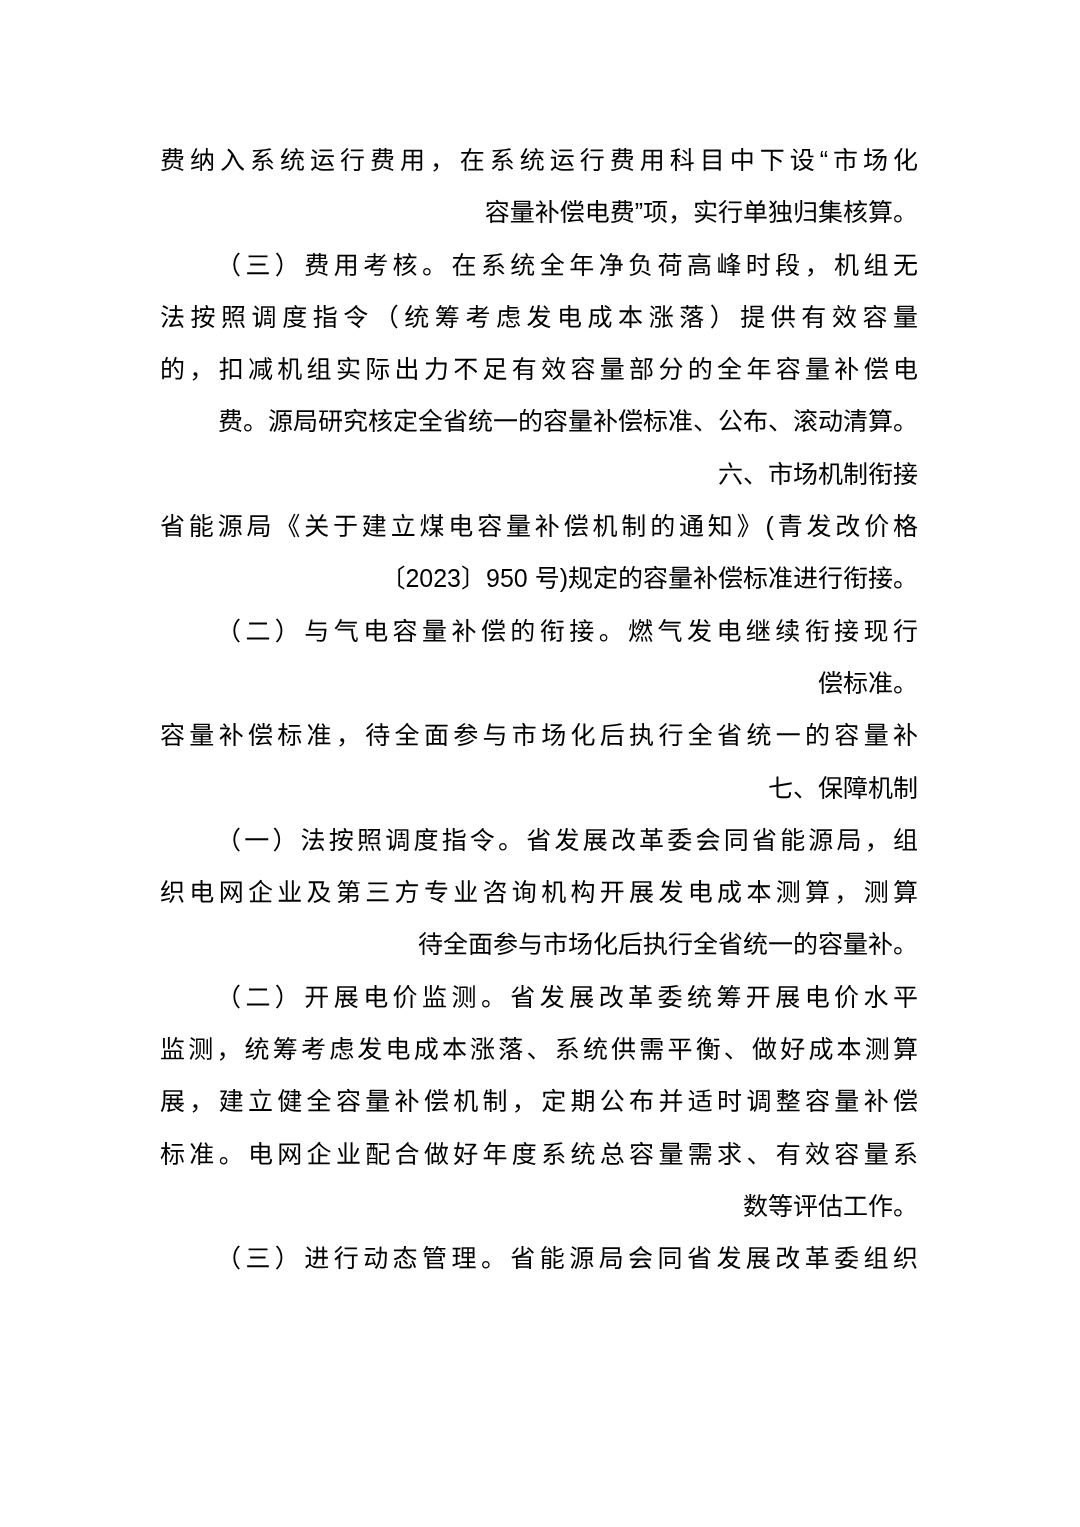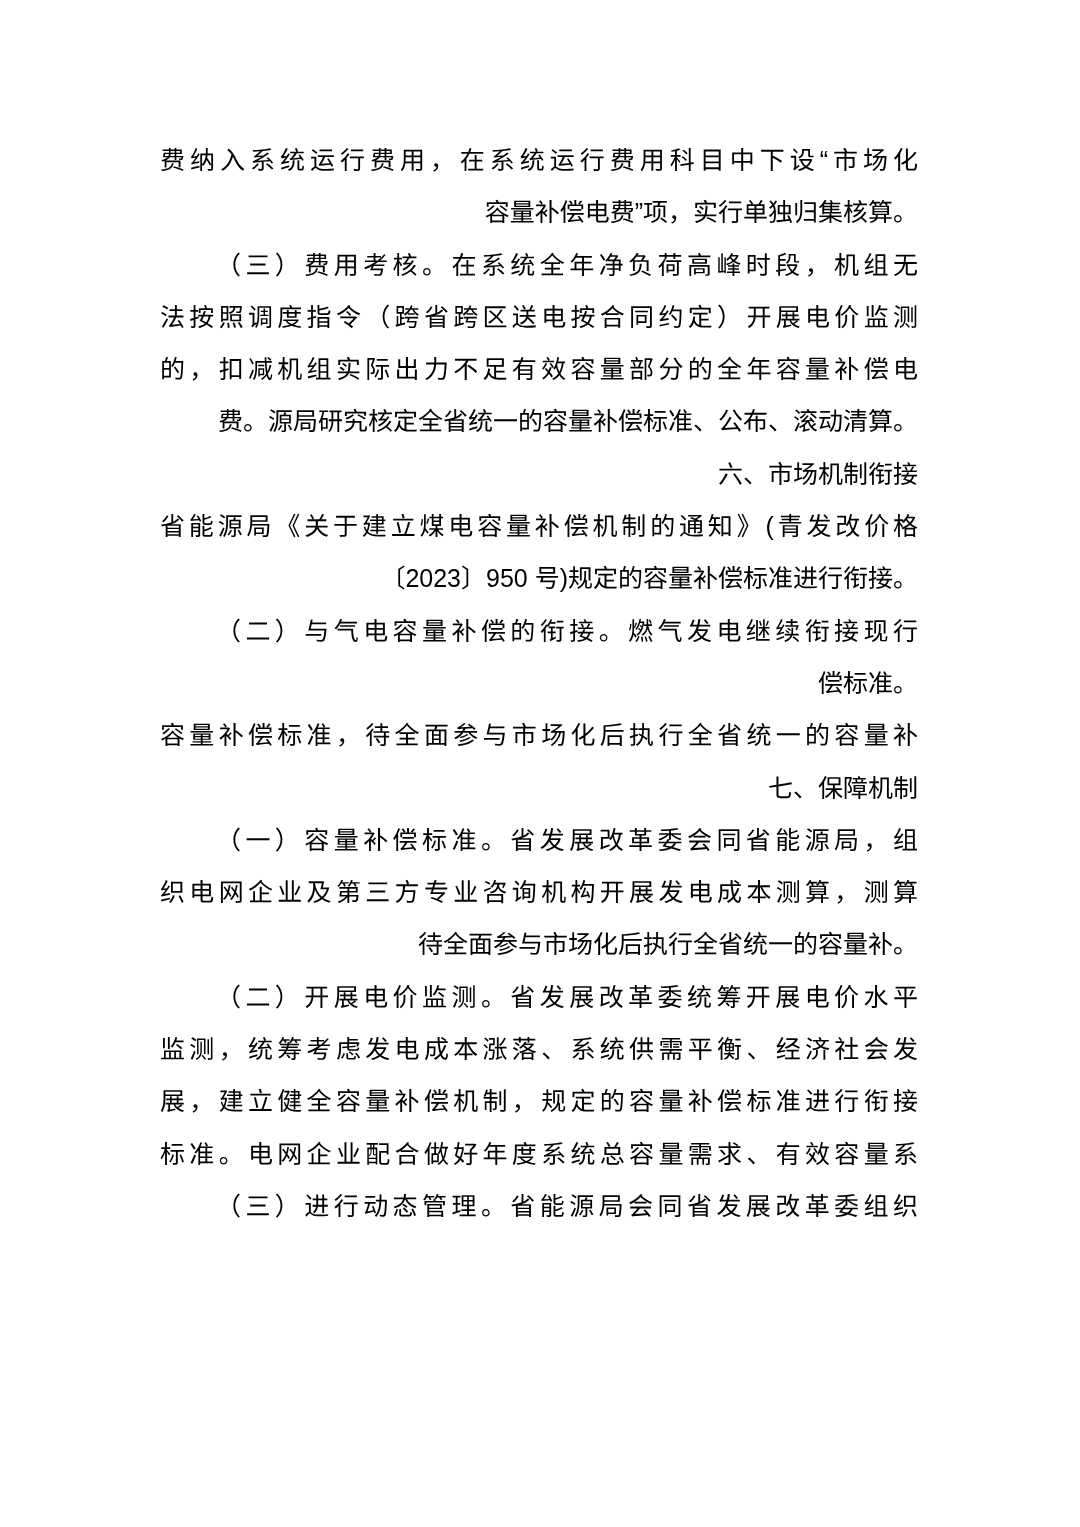"法按照调度指令（跨省跨区送电按合同约定）开展电价监测" div.line { text: 跨省跨区送电按合同约定）开展电价监测 -> 统筹考虑发电成本涨落）提供有效容量 }
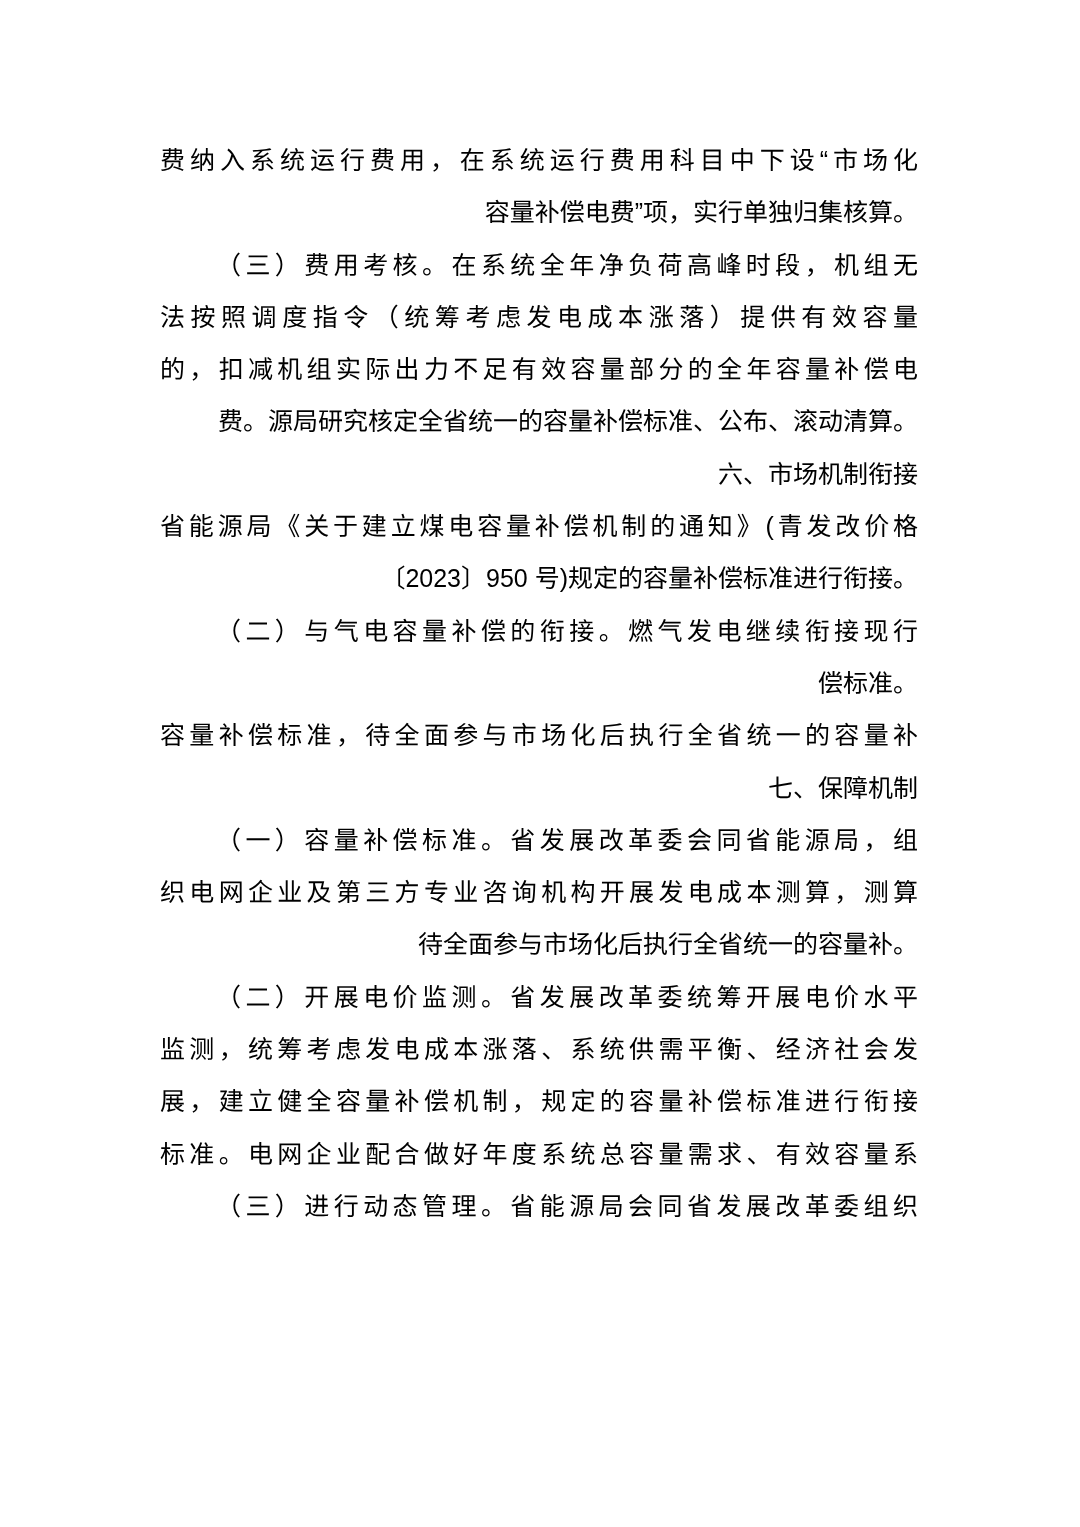"（一）容量补偿标准。省发展改革委会同省能源局，组" div.line { text: 容量补偿标准 -> 法按照调度指令 }
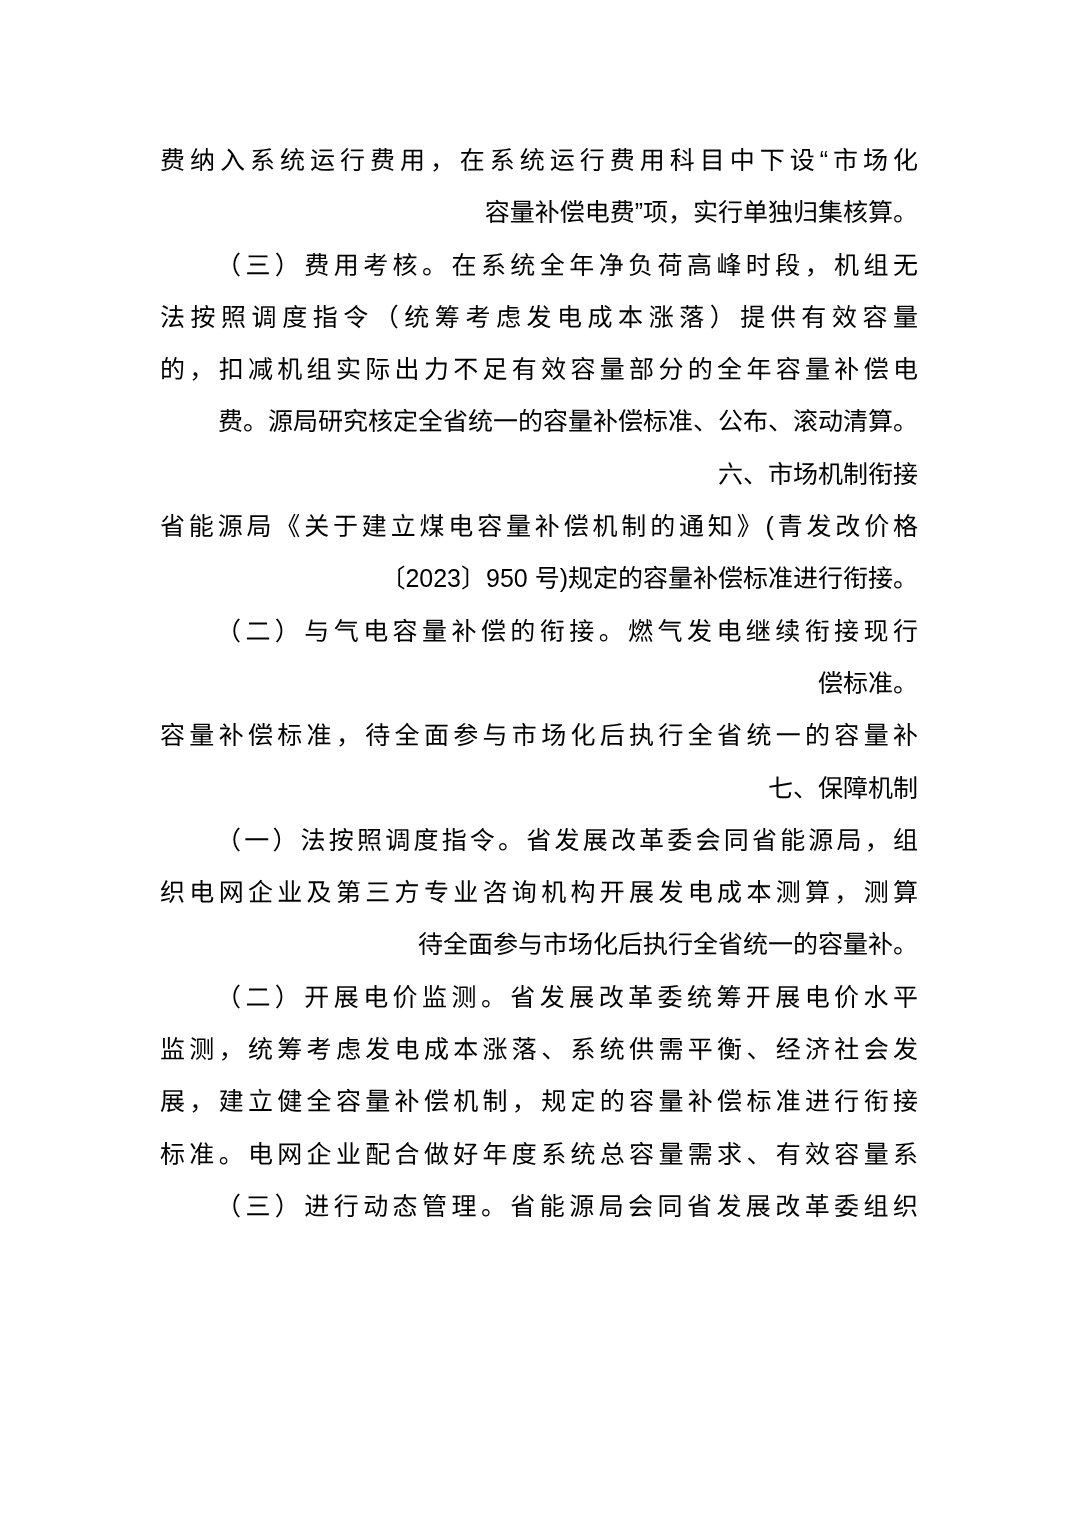"监测，统筹考虑发电成本涨落、系统供需平衡、经济社会发" div.line { text: 经济社会发 -> 做好成本测算 }
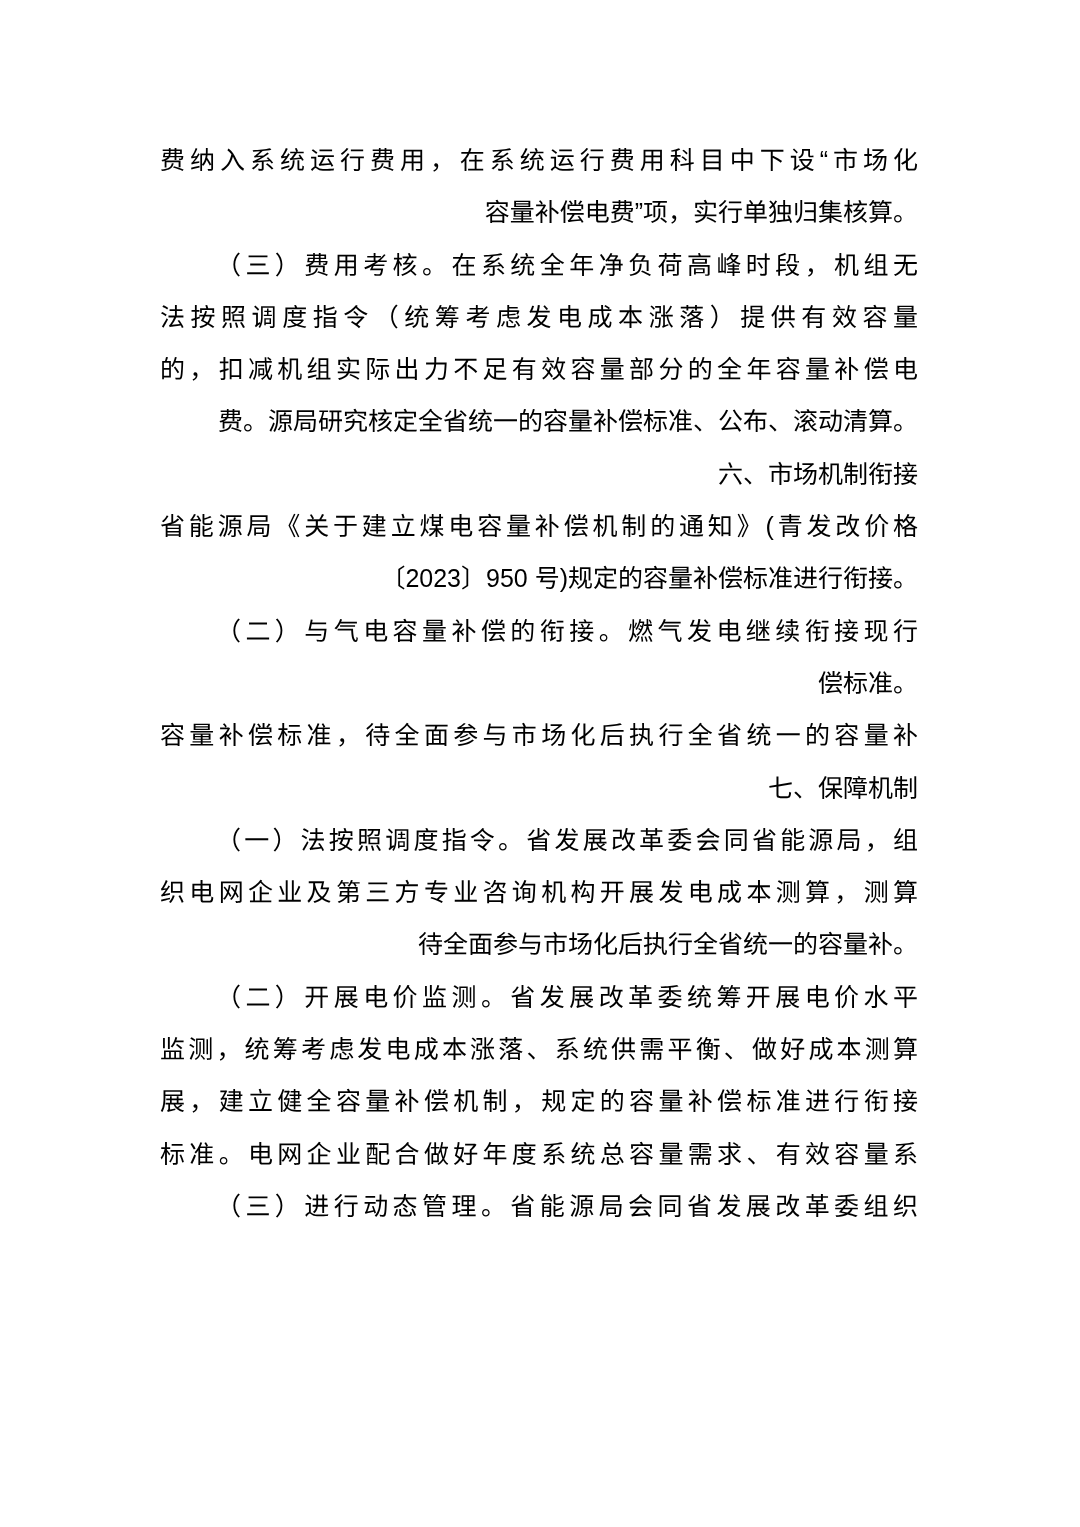"展，建立健全容量补偿机制，规定的容量补偿标准进行衔接" div.line { text: 规定的容量补偿标准进行衔接 -> 定期公布并适时调整容量补偿 }
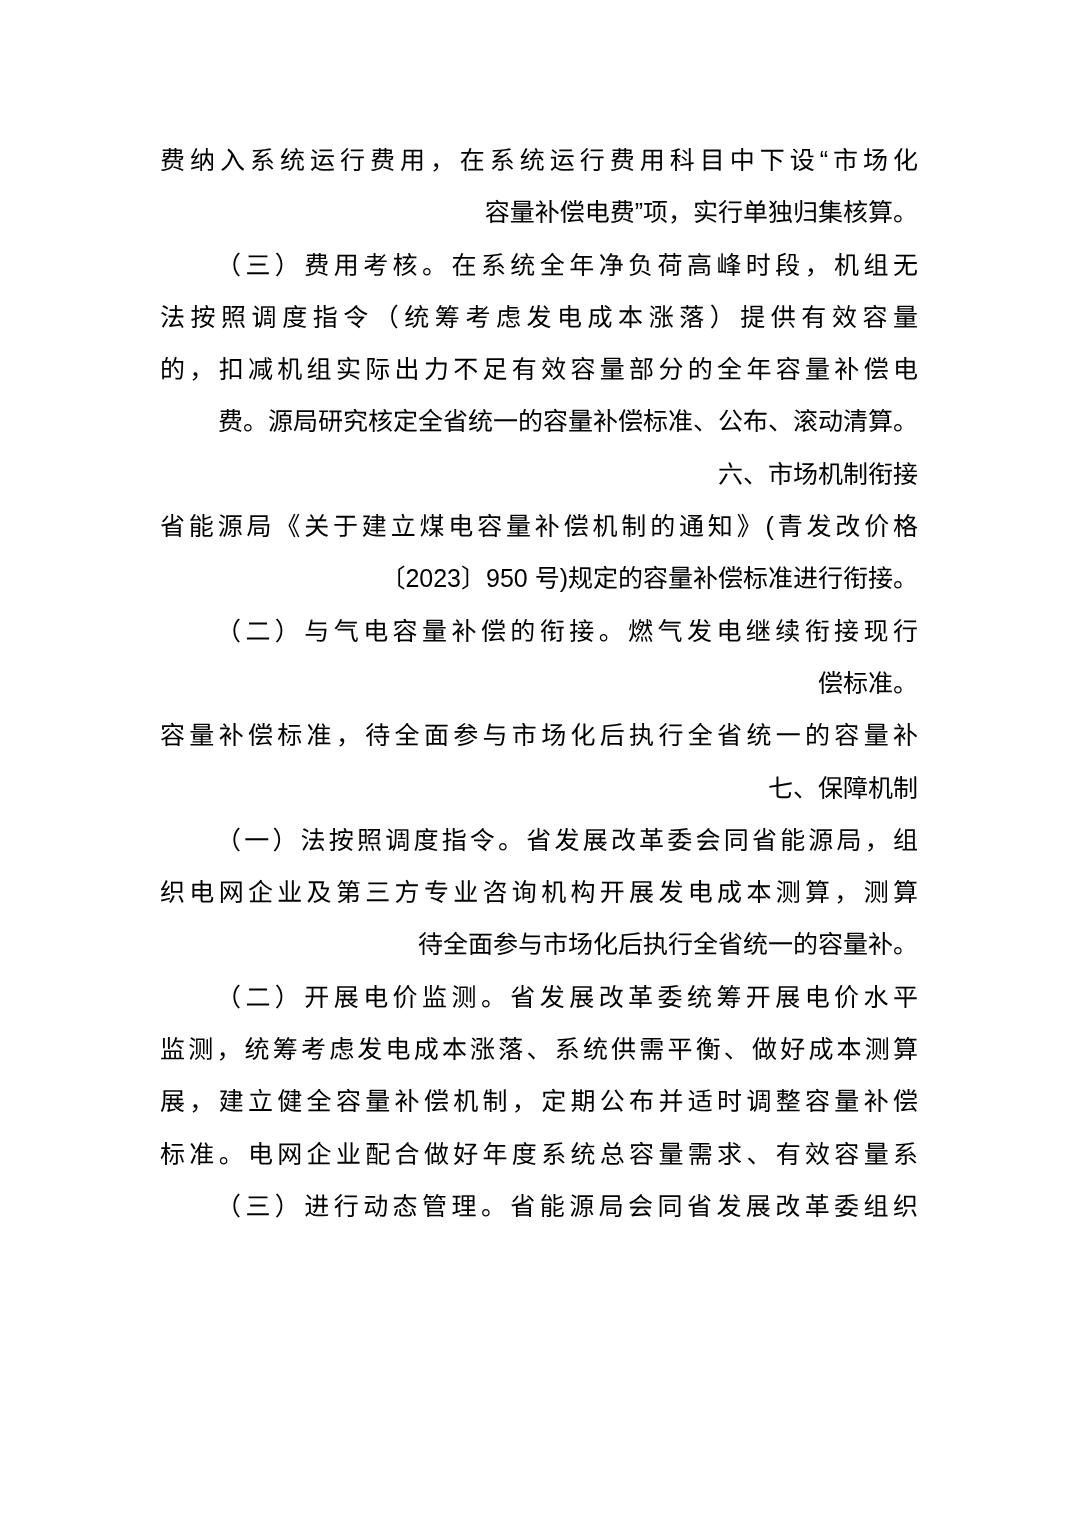"数等评估工作。" div.line { html: none -> <div>数等评估工作。</div> }
